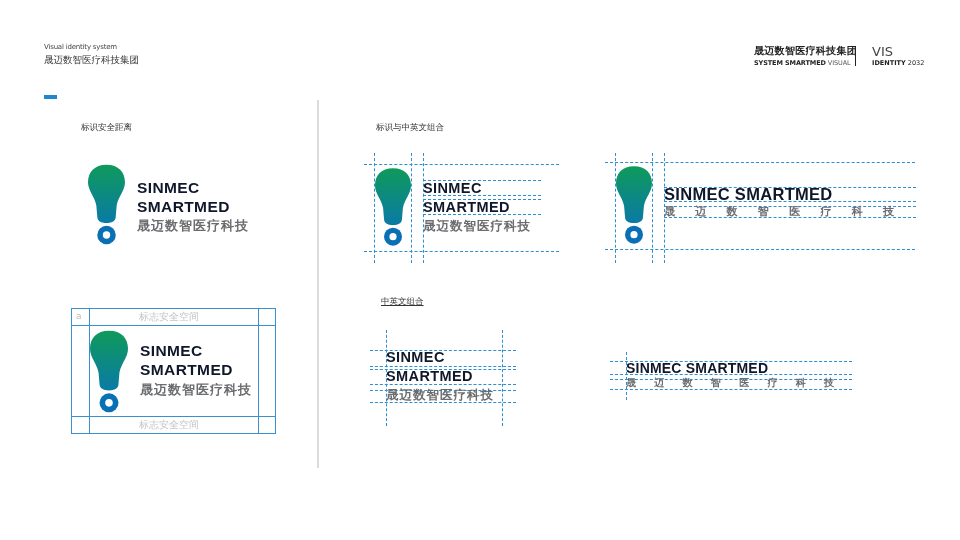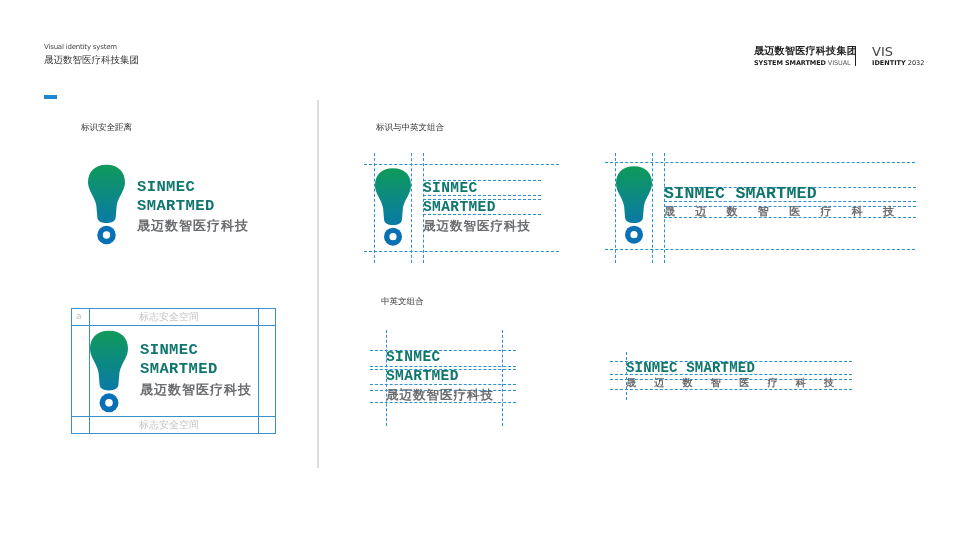"SINMEC" .wordmark { color: #0f766e -> #0f172a; font-family: Liberation Mono, monospace -> Liberation Sans, sans-serif }
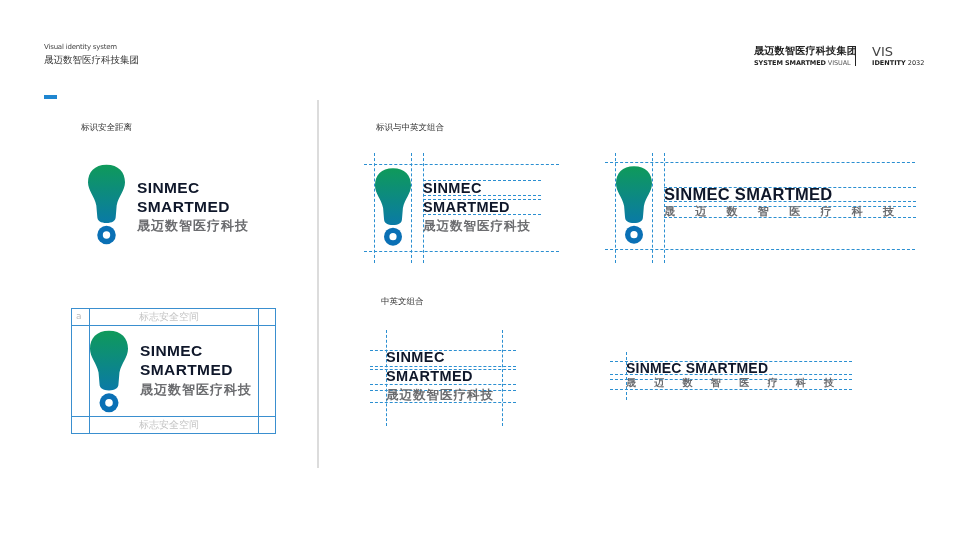"中英文组合" div.abs { text-decoration: none -> underline }
